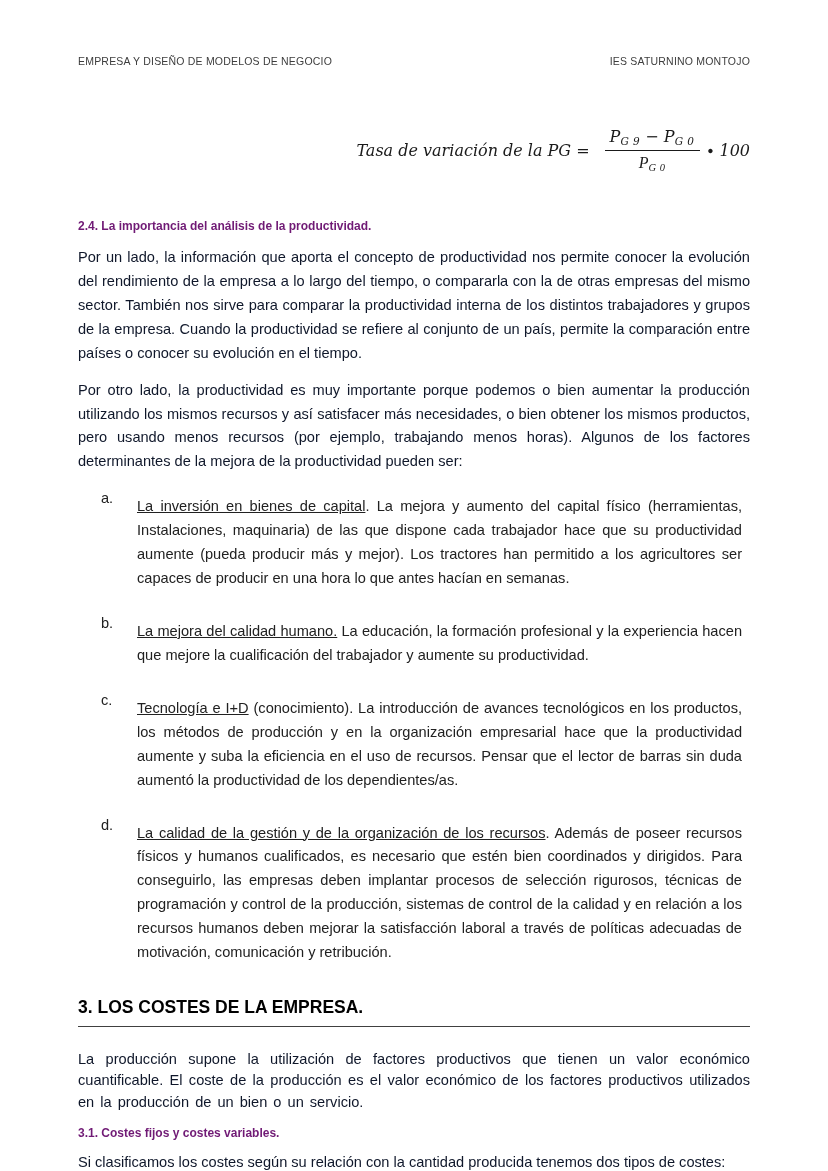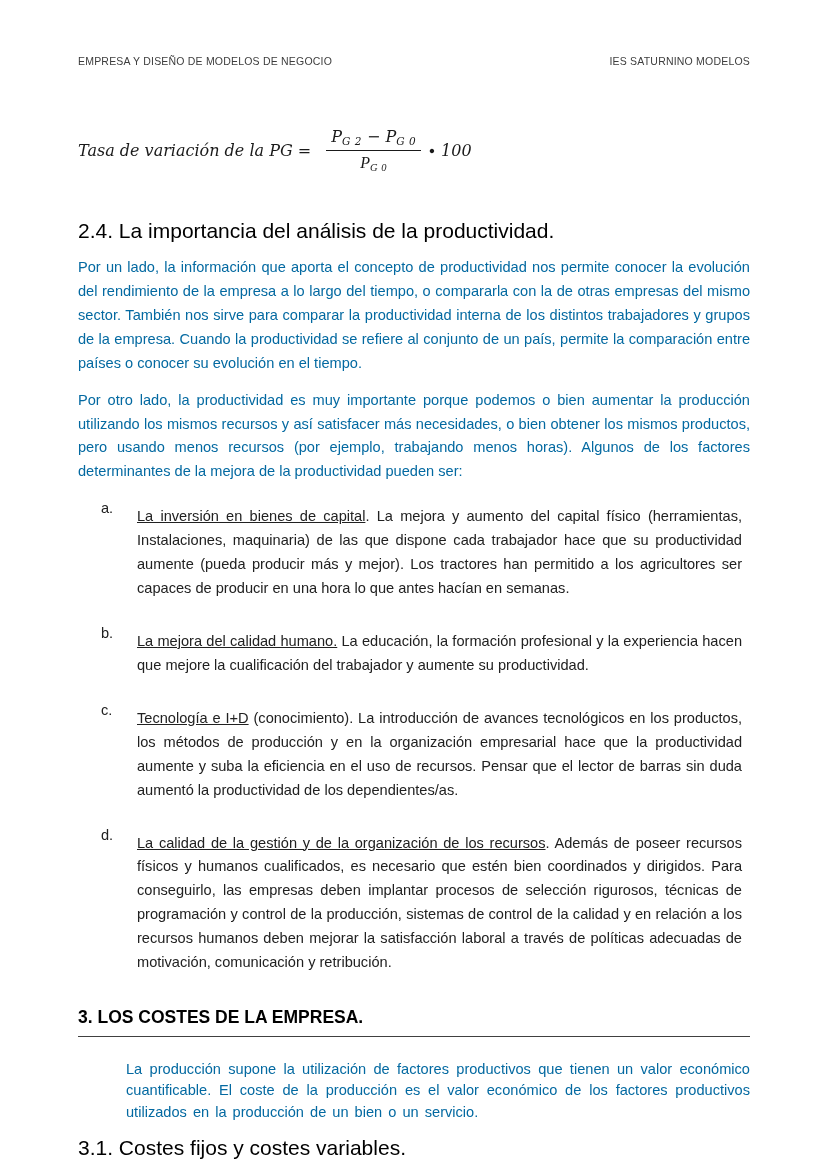"IES SATURNINO MODELOS" span { text: MODELOS -> MONTOJO }
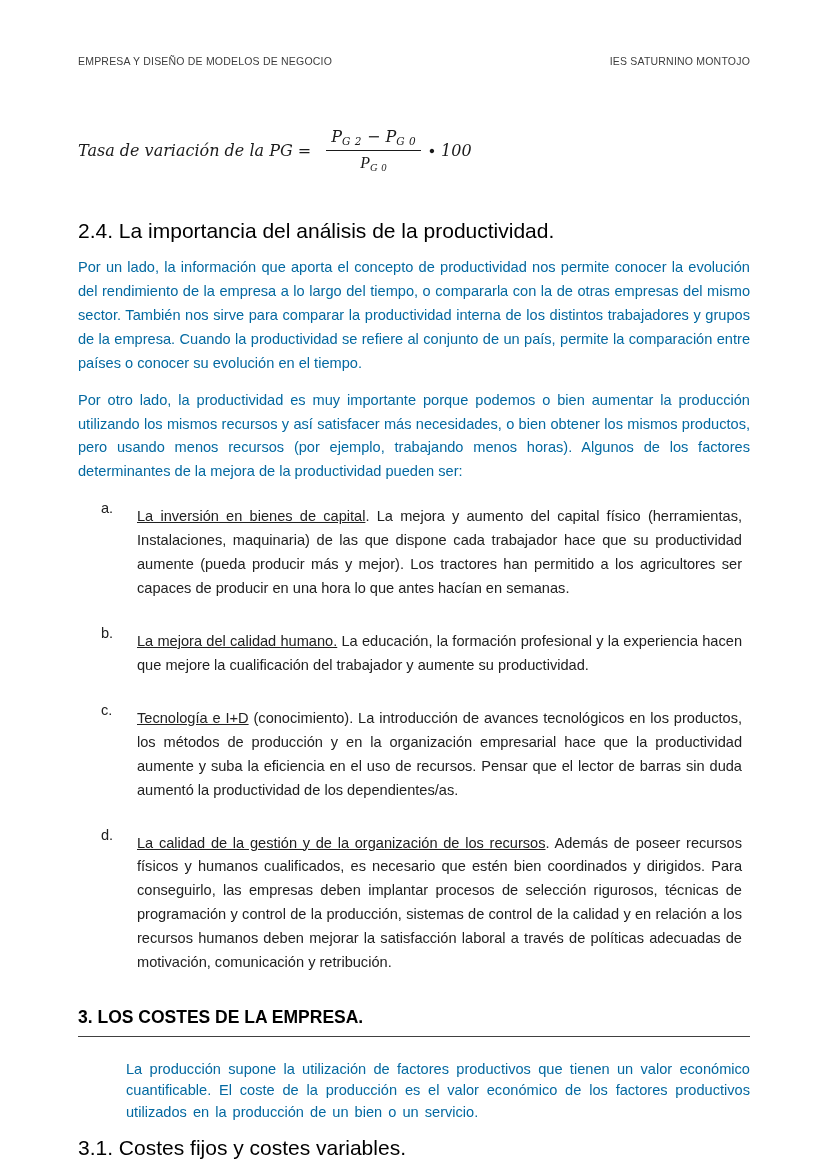"Tasa de variación de la" .formula-wrap { text-align: left -> right }
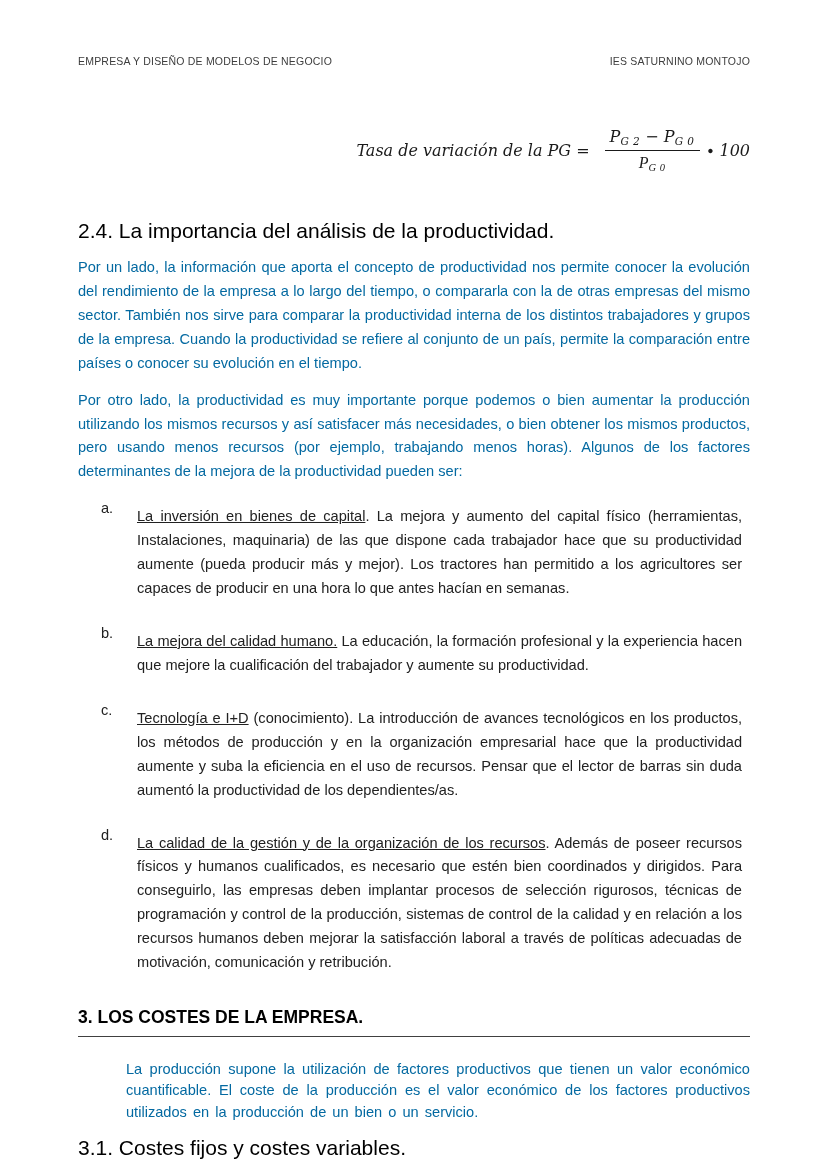"G 2" sub { text: 2 -> 9 }
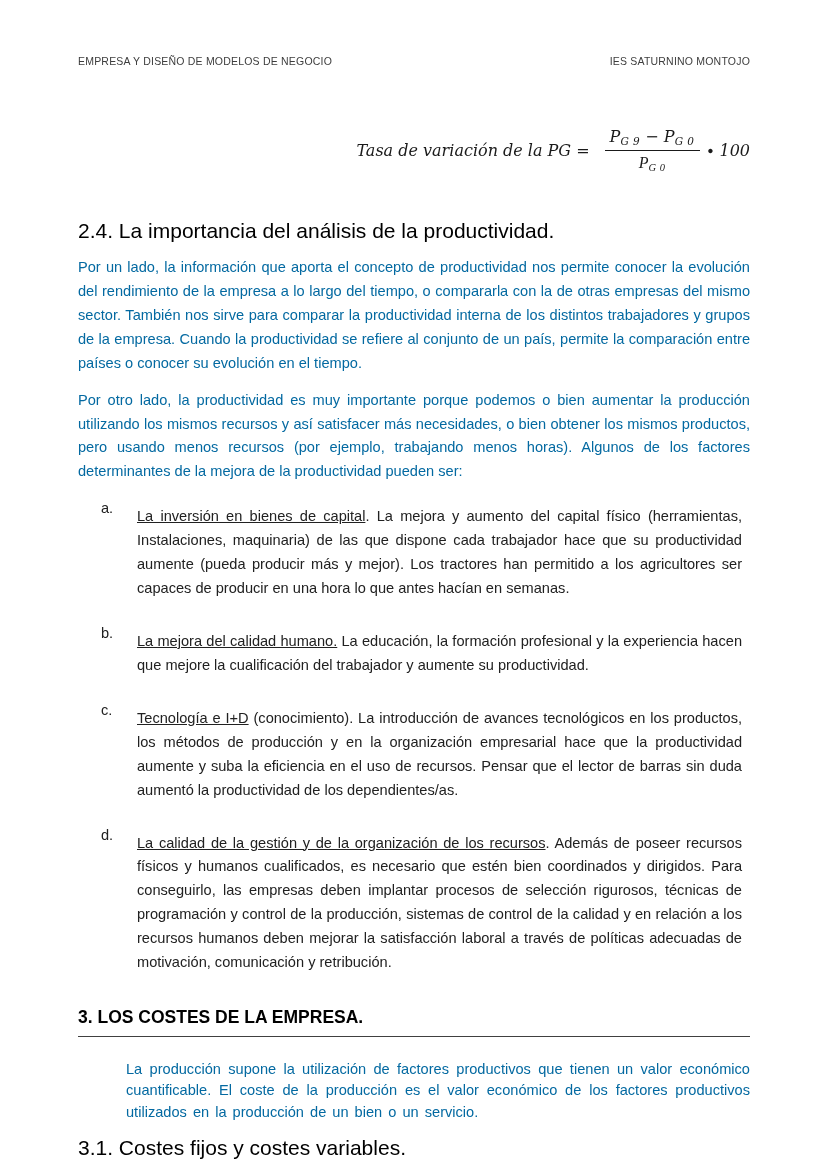"2.4. La importancia del análisis" .h2 { color: #000000 -> #701a75; font-size: 21px -> 12px; font-weight: normal -> bold }
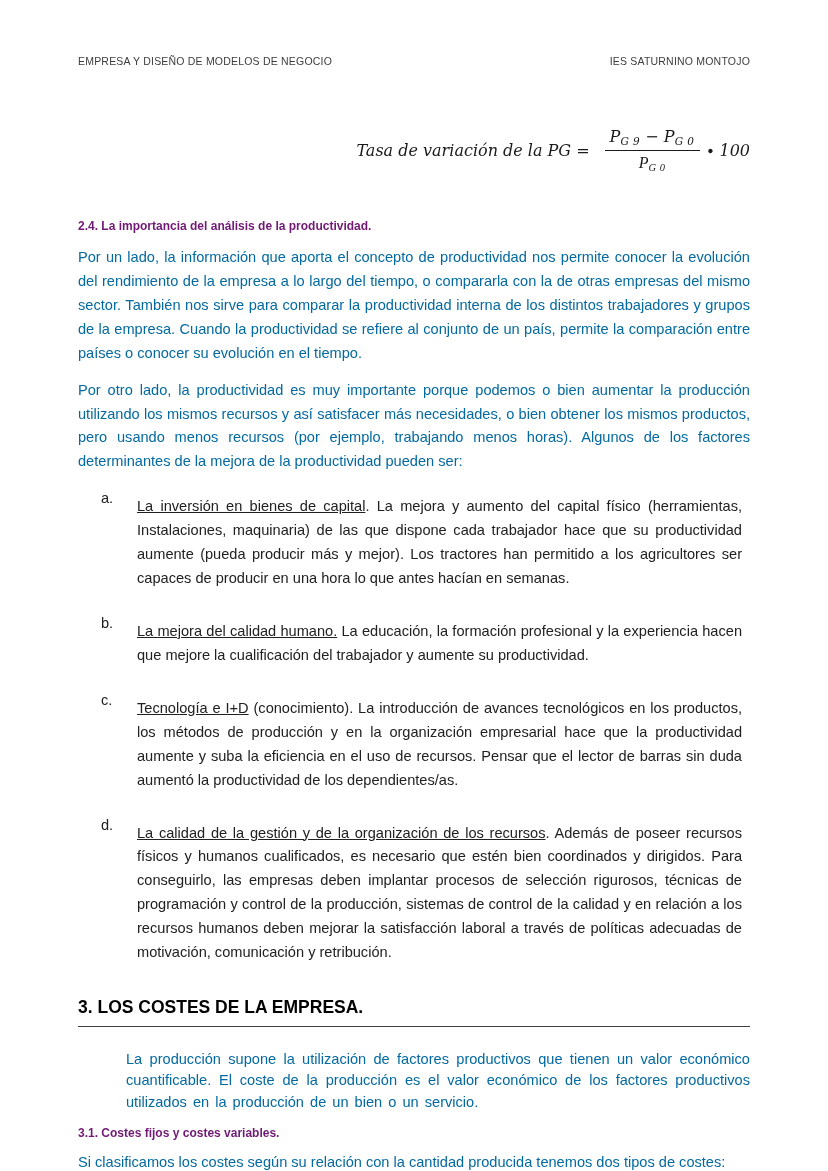"Por un lado, la información" p.body { color: #0369a1 -> #0f172a }
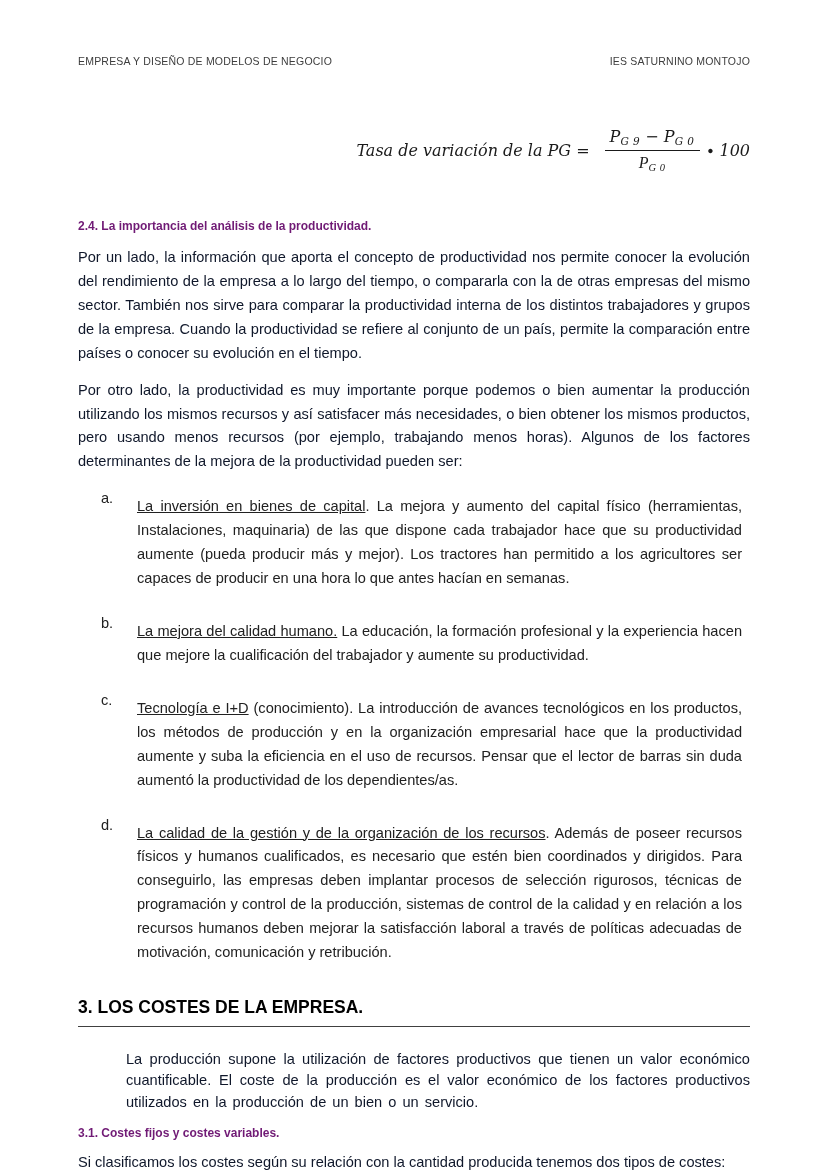"La producción supone la utilización" p.body.tight { margin-left: 48px -> none }
